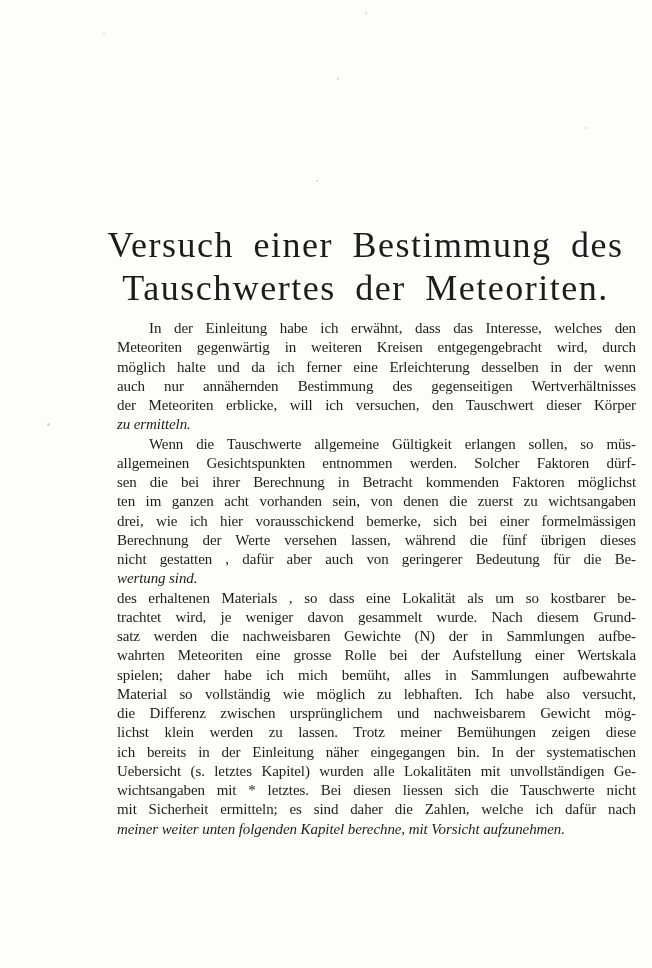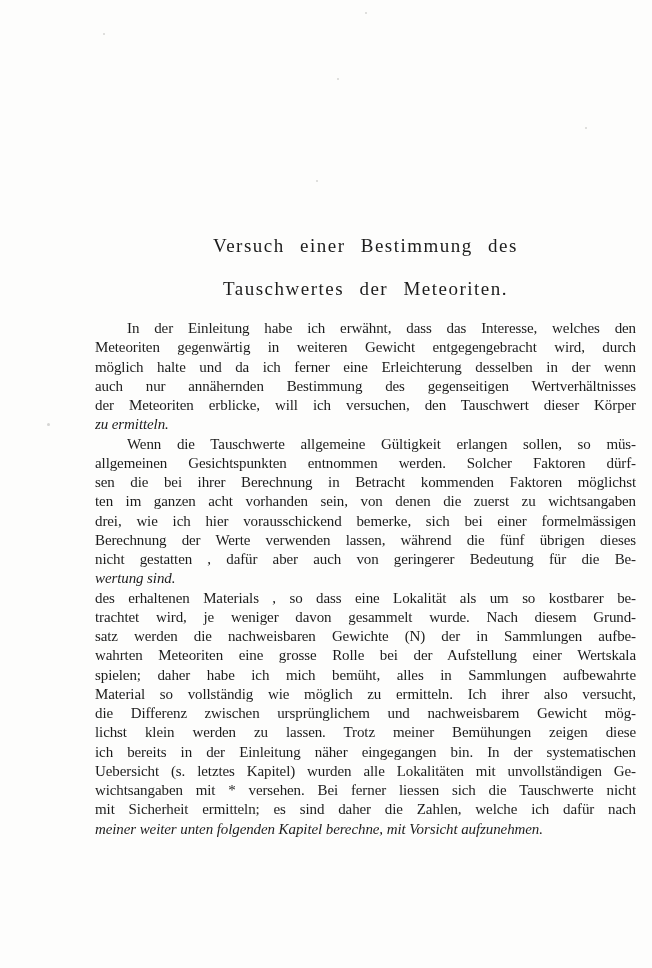"Versuch einer Bestimmung des" .doc-title { font-size: 19px -> 36px }
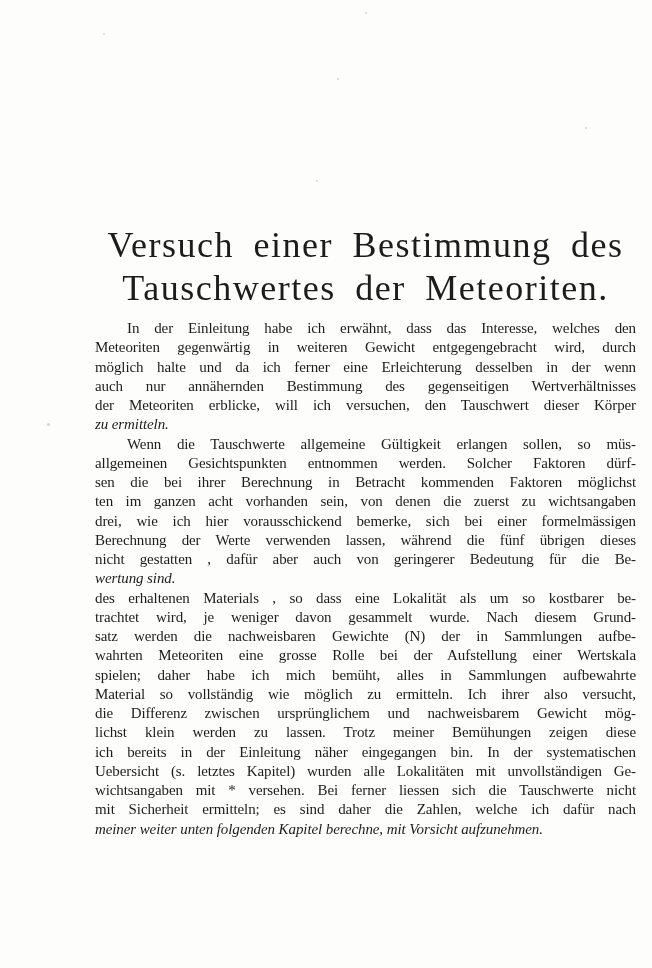"In der Einleitung habe ich" .body-text { margin-left: none -> 22px }
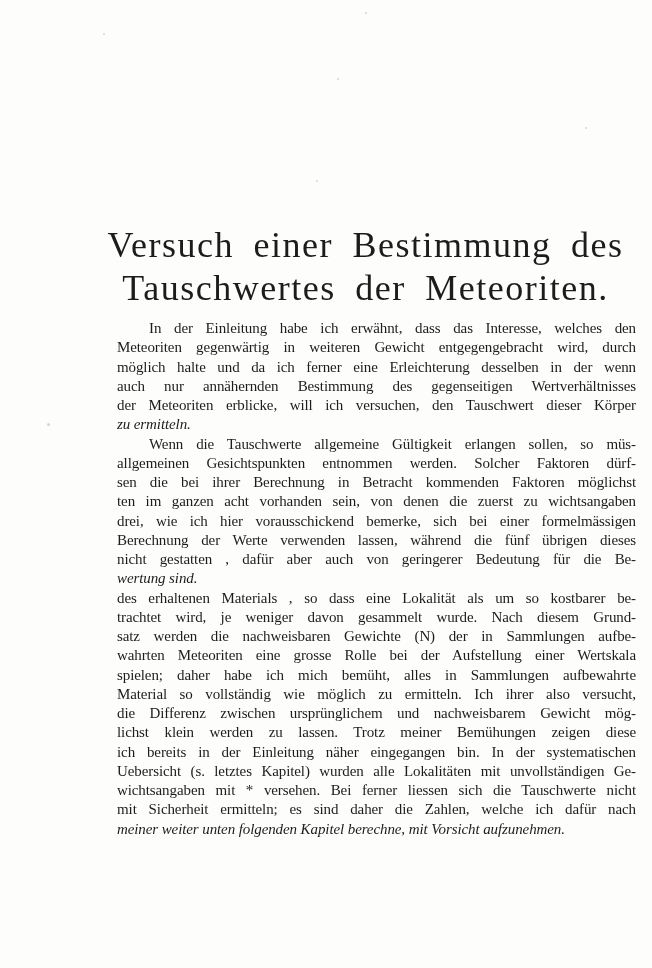"Meteoriten gegenwärtig in weiteren" div.line { text: Gewicht -> Kreisen }
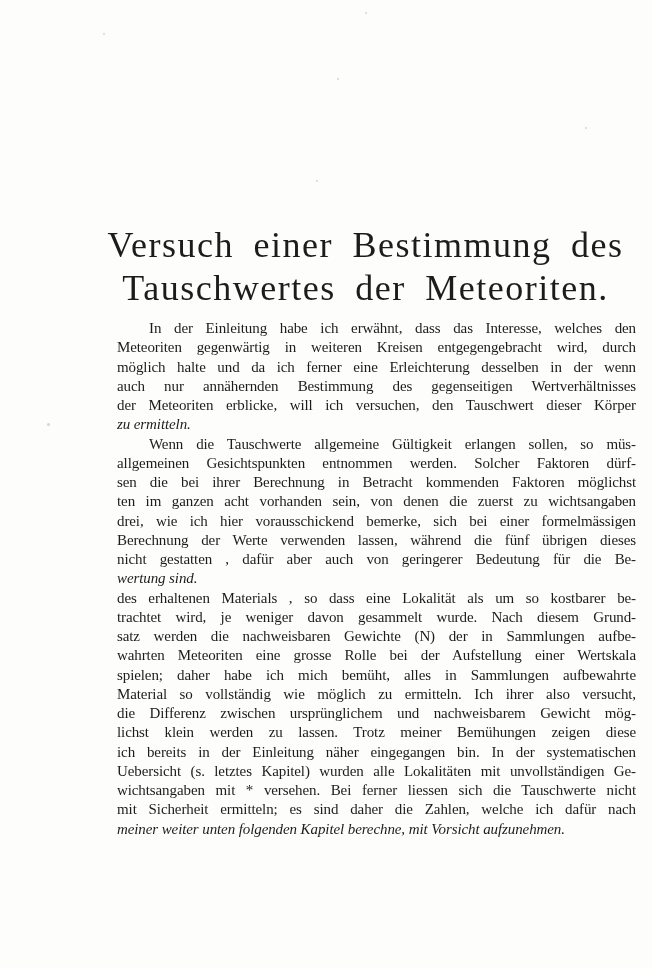"Berechnung der Werte verwenden lassen," div.line { text: verwenden -> versehen }
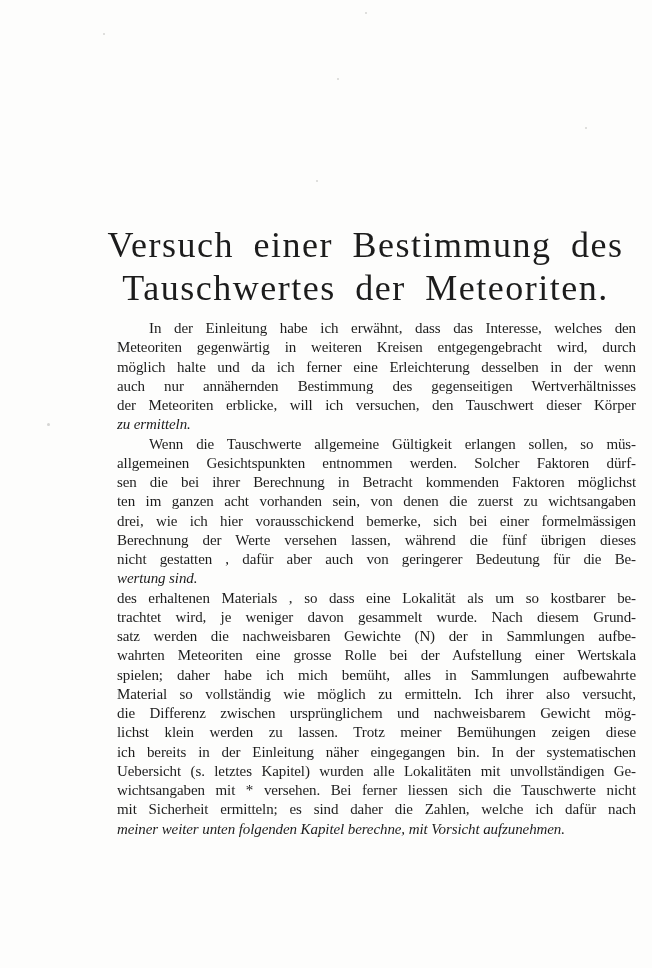"Material so vollständig wie möglich" div.line { text: ermitteln. Ich ihrer -> lebhaften. Ich habe }
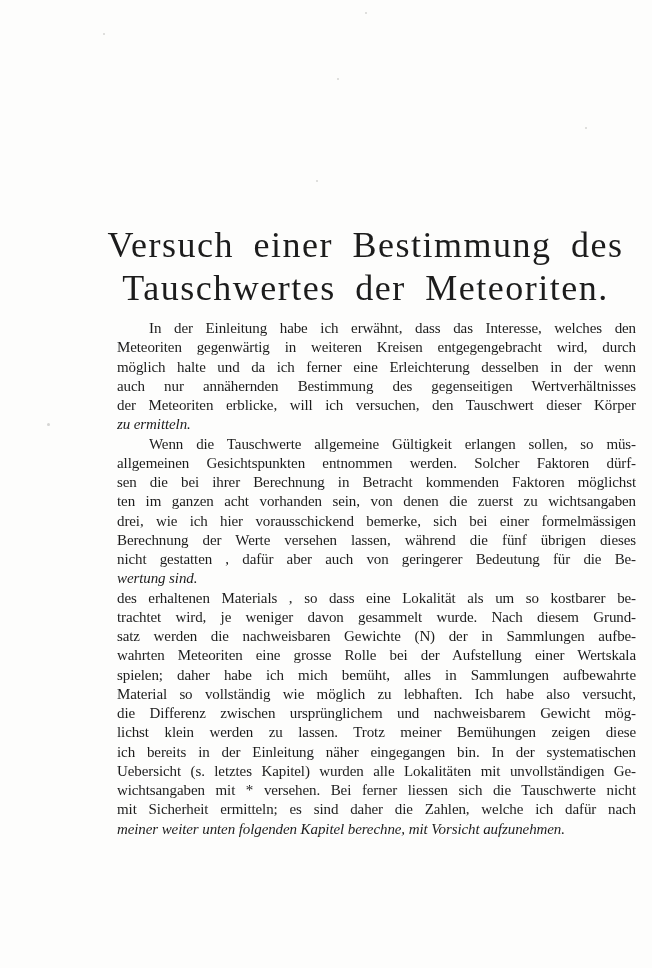"wichtsangaben mit * versehen. Bei" div.line { text: versehen. Bei ferner -> letztes. Bei diesen }
